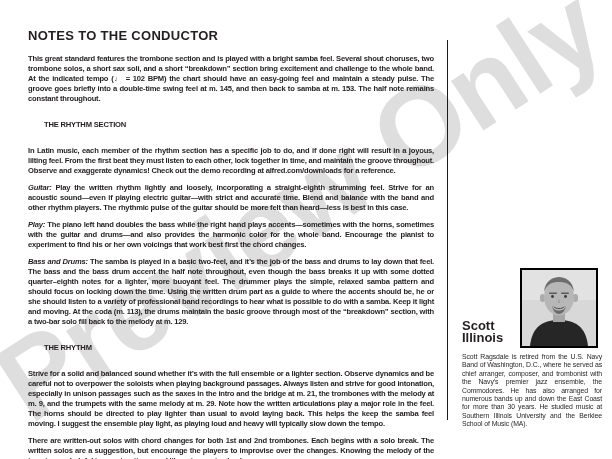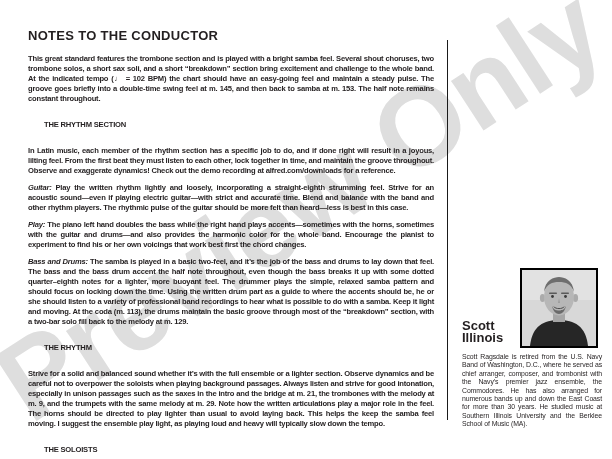"THE SOLOISTS" h2.sec-heading { html: <h2>THE SOLOISTS</h2> -> none }
